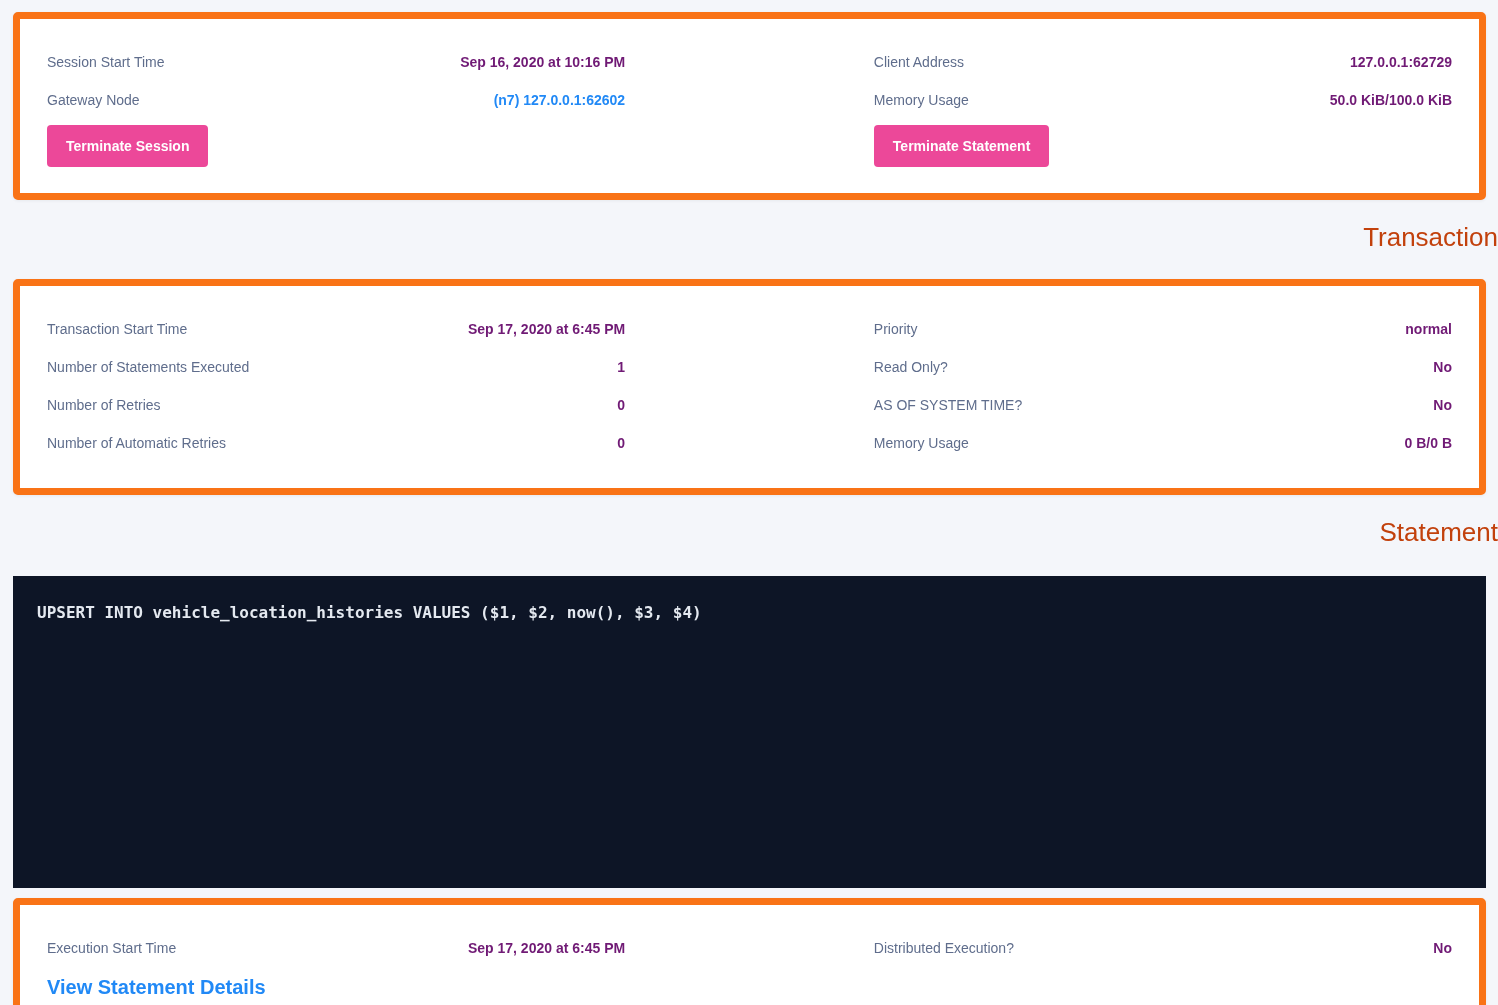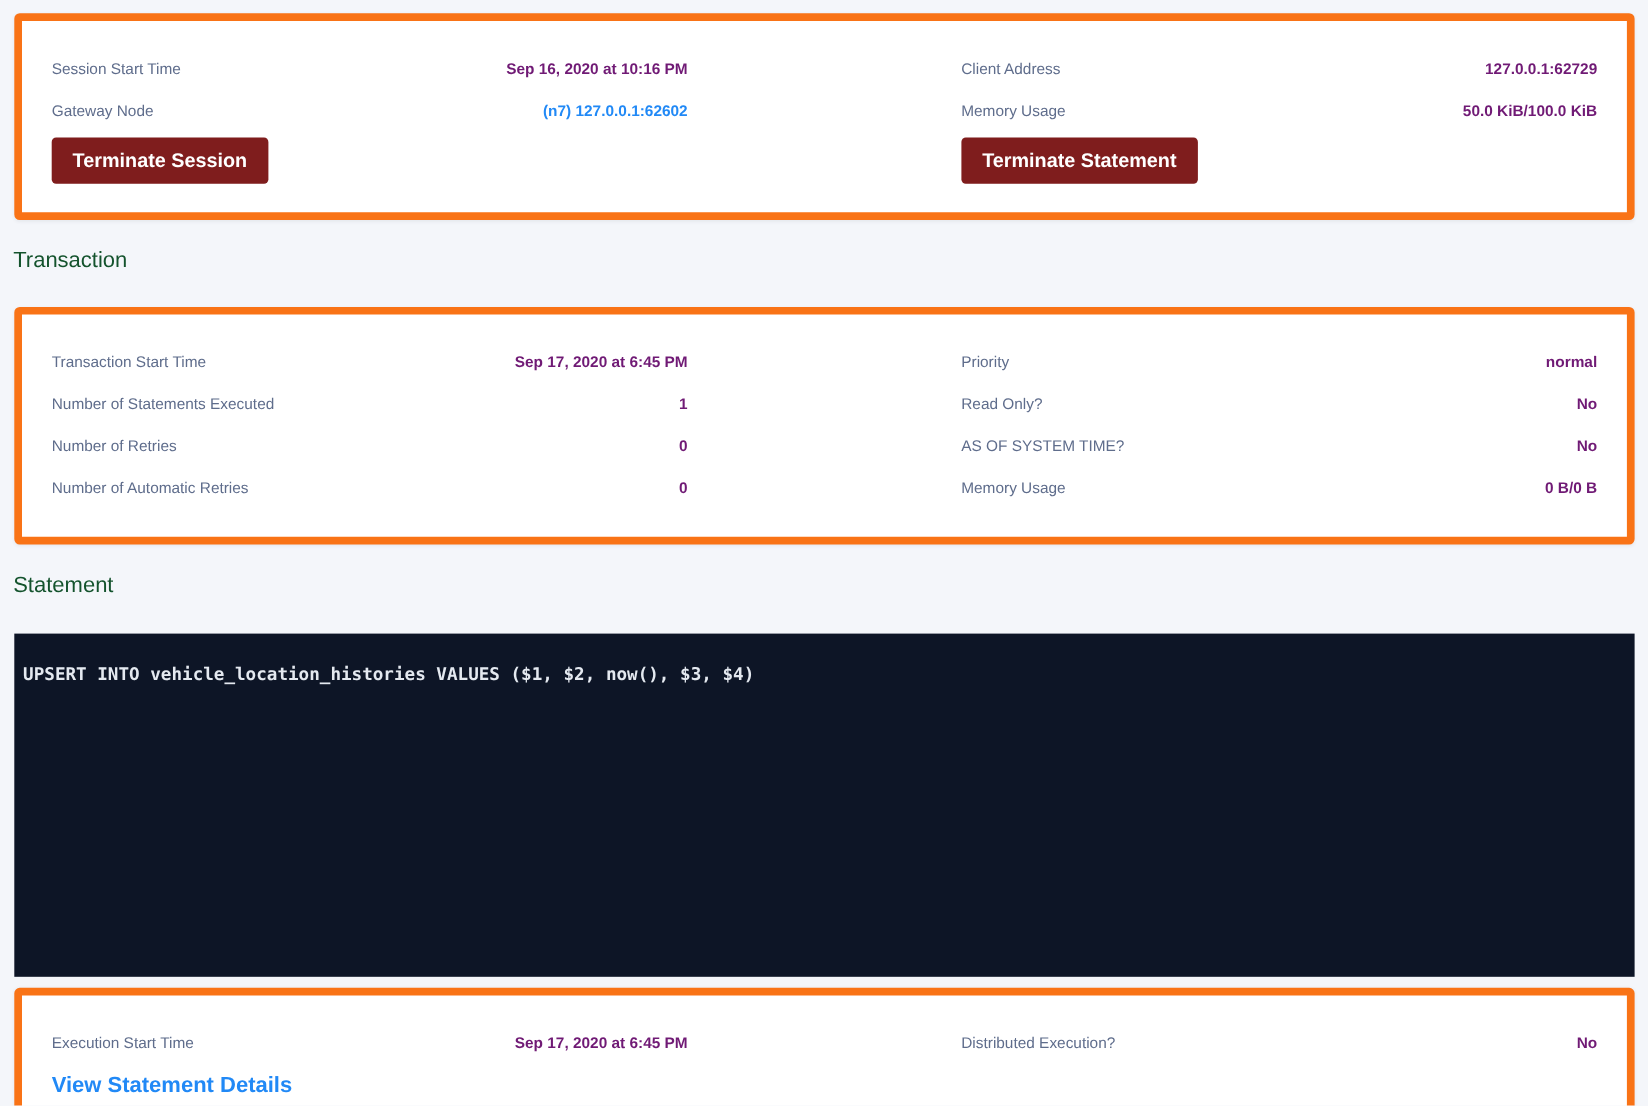"Terminate Session" .btn { background: #7f1d1d -> #ec4899; font-size: 18px -> 14px }
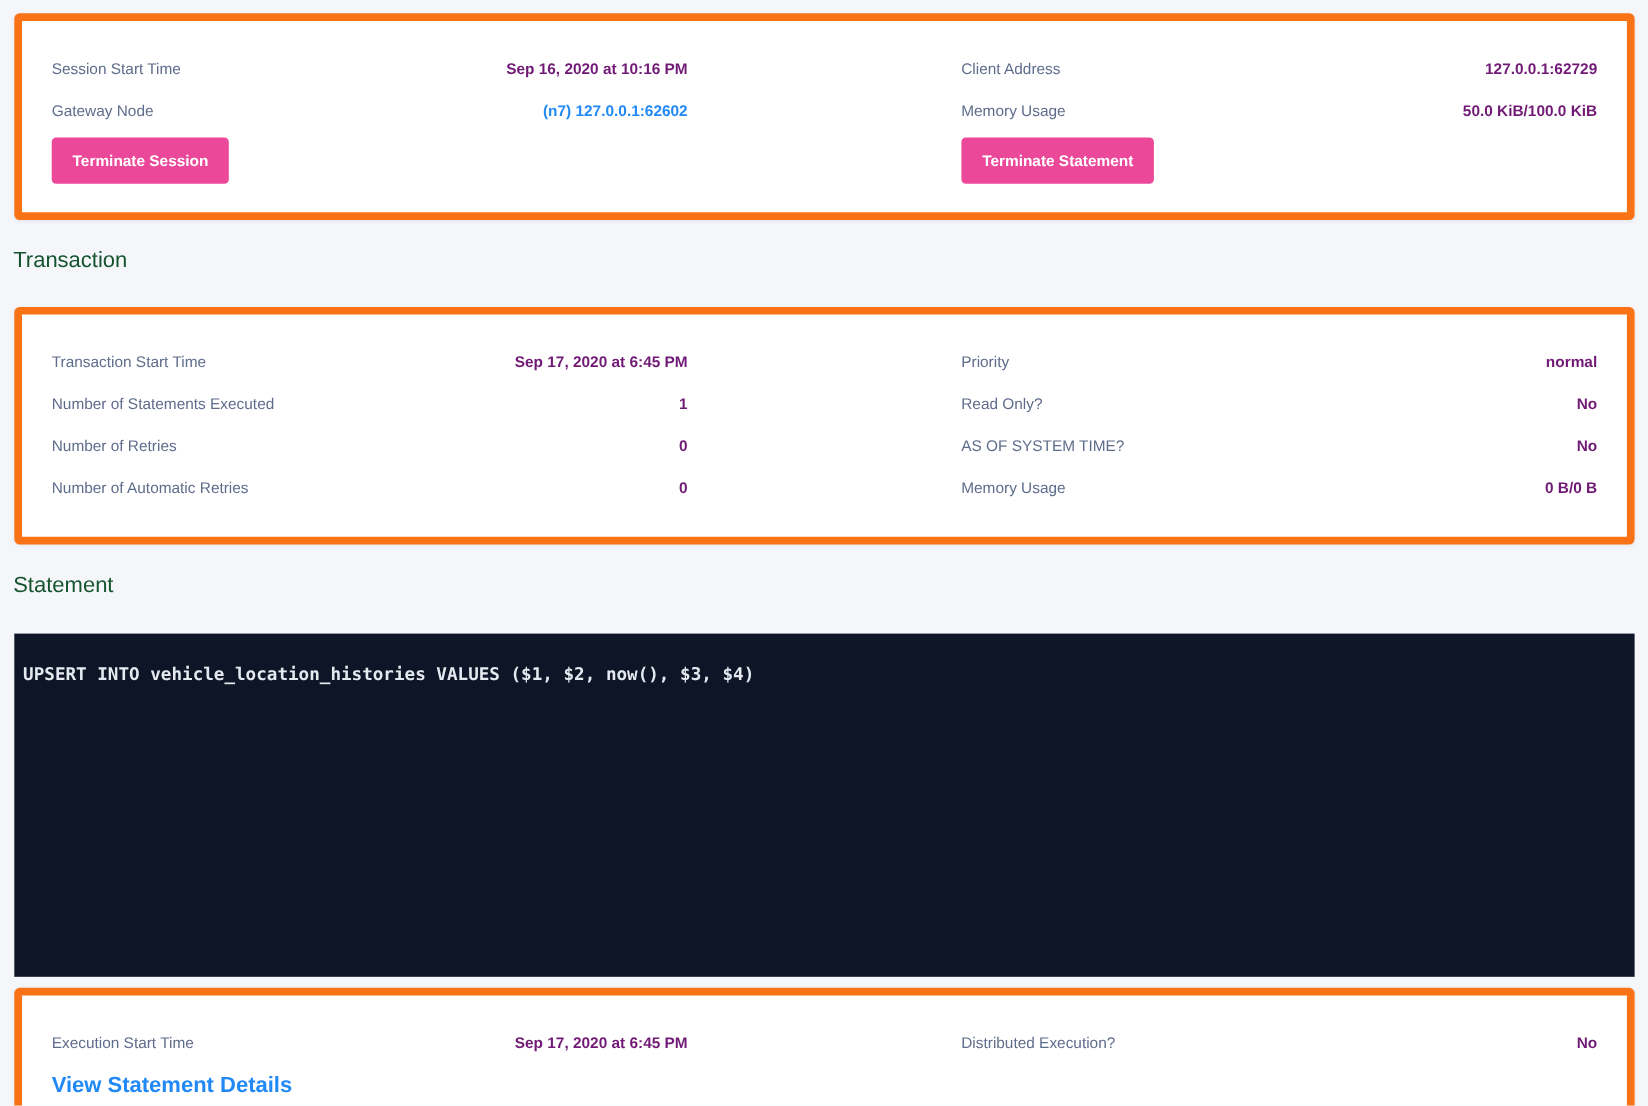"Transaction" .section-heading { color: #14532d -> #c2410c; font-size: 20px -> 26px; text-align: none -> right }
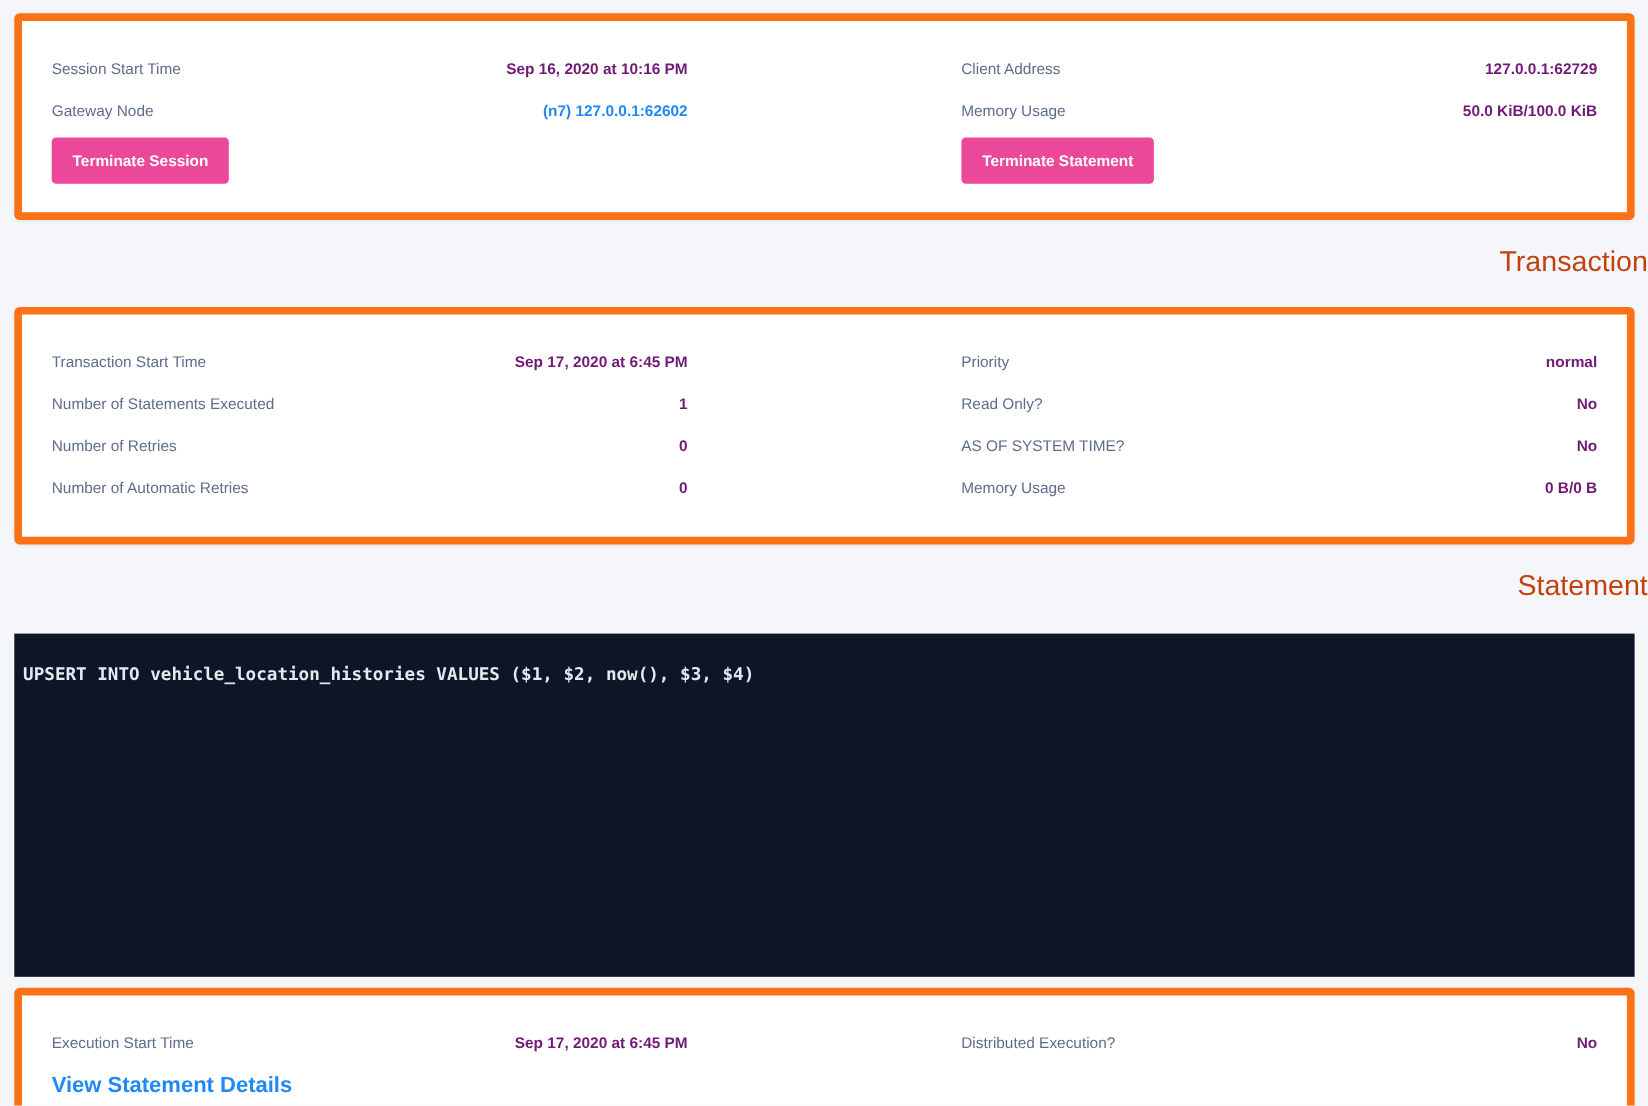"UPSERT INTO vehicle_location_histories" .sql-box { padding: 27px 8px -> 27px 24px }
